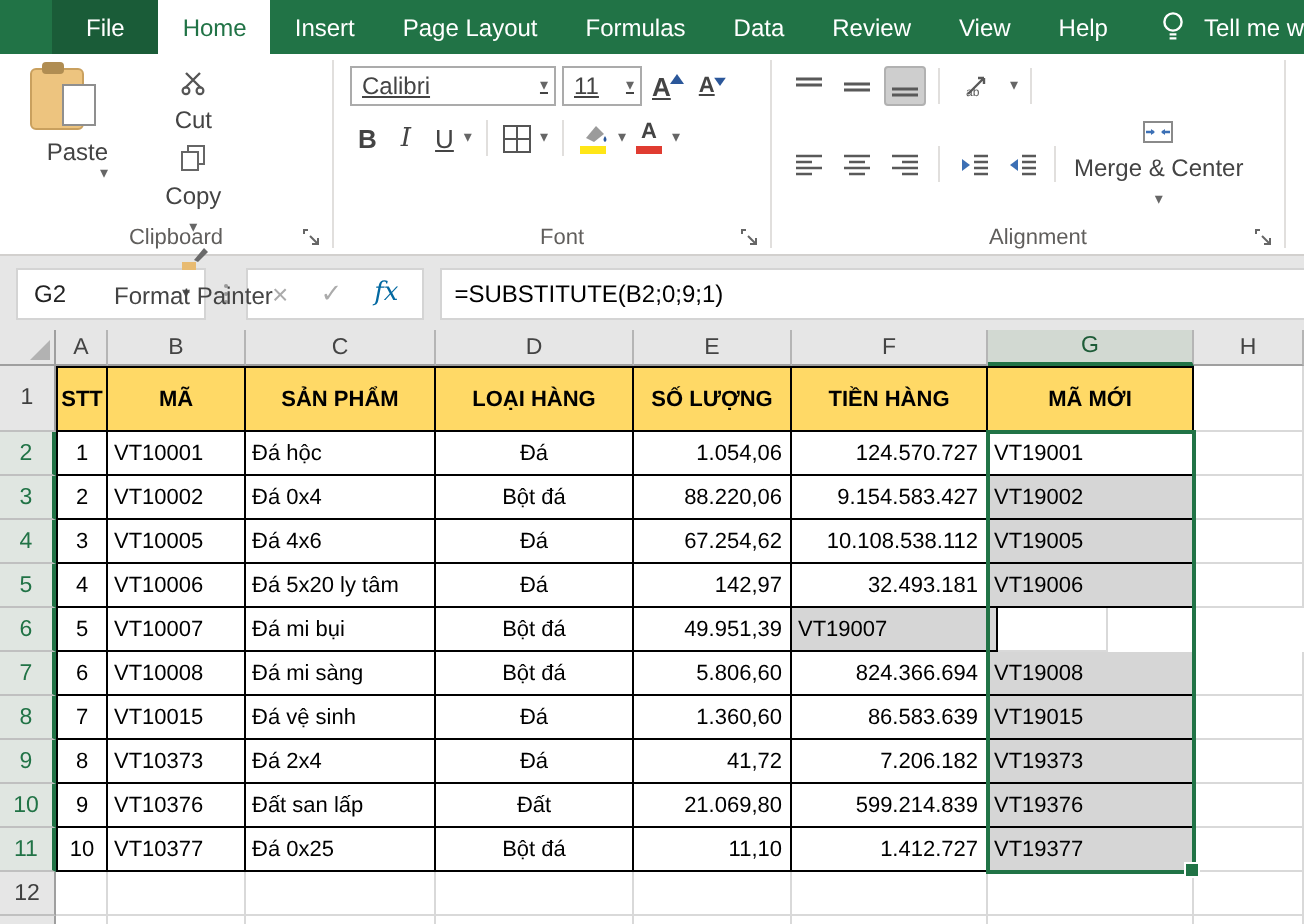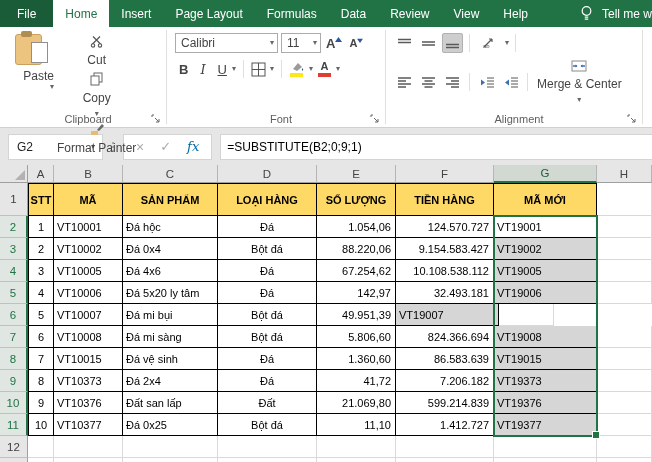"File" .tabs-holder { margin-left: 0 -> 26px }
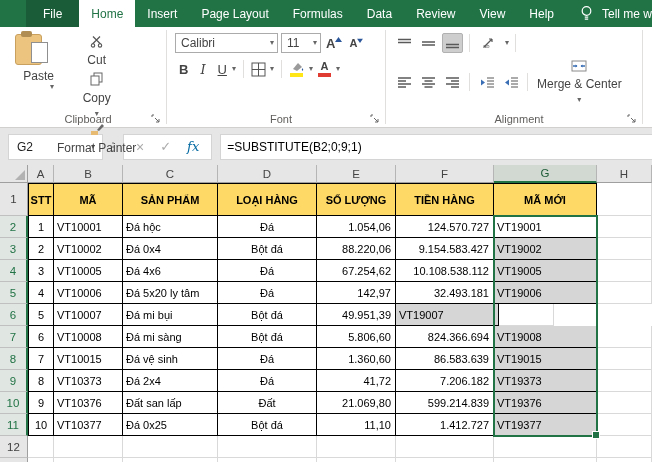"Calibri" .fontrow1 { text-decoration: none -> underline }
